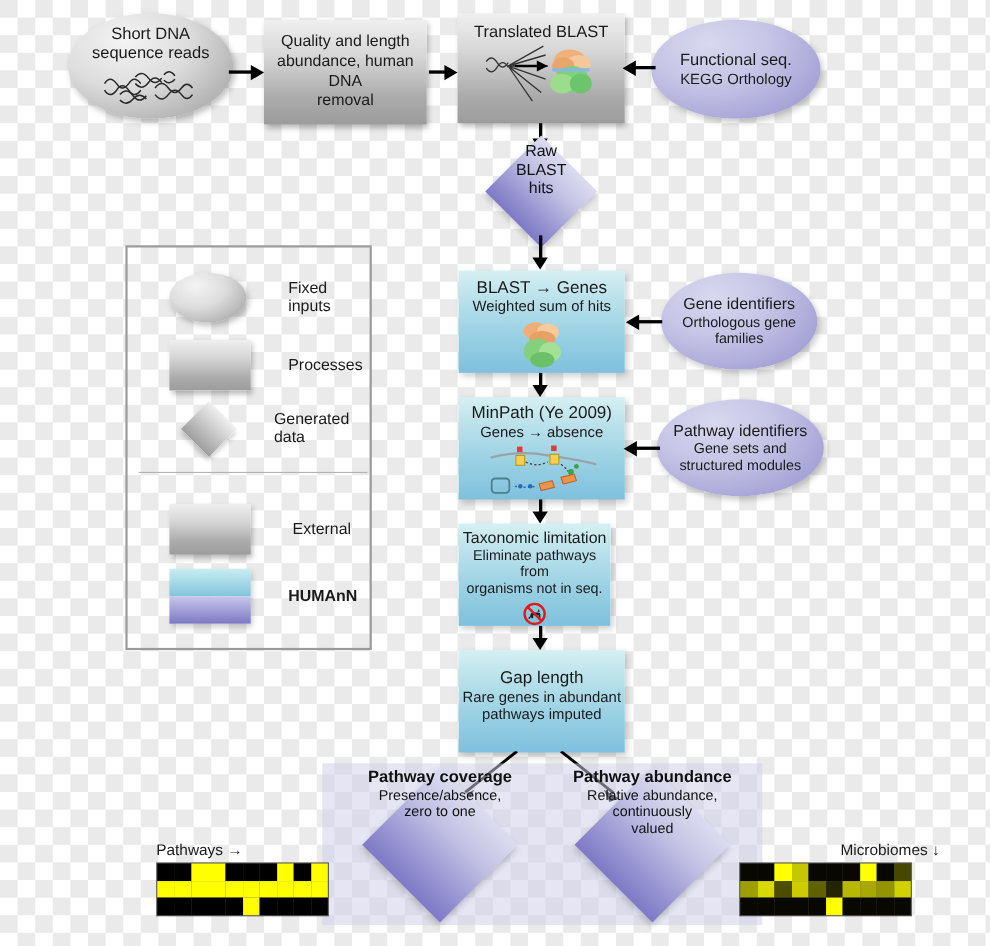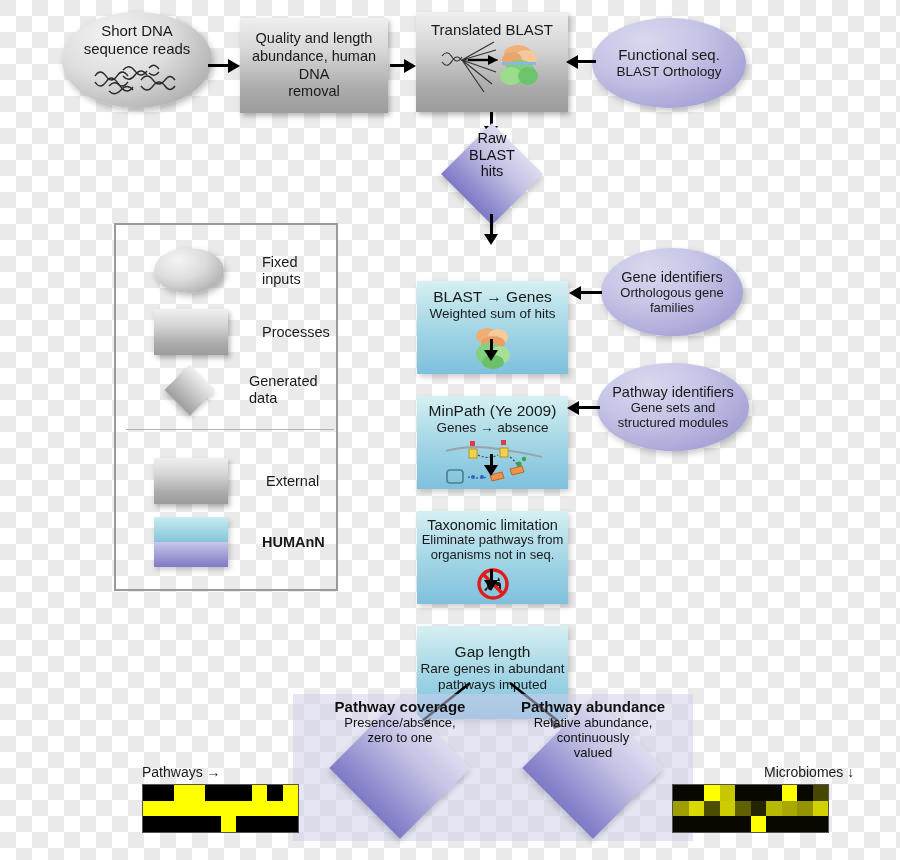"BLAST Orthology" div { text: BLAST -> KEGG }
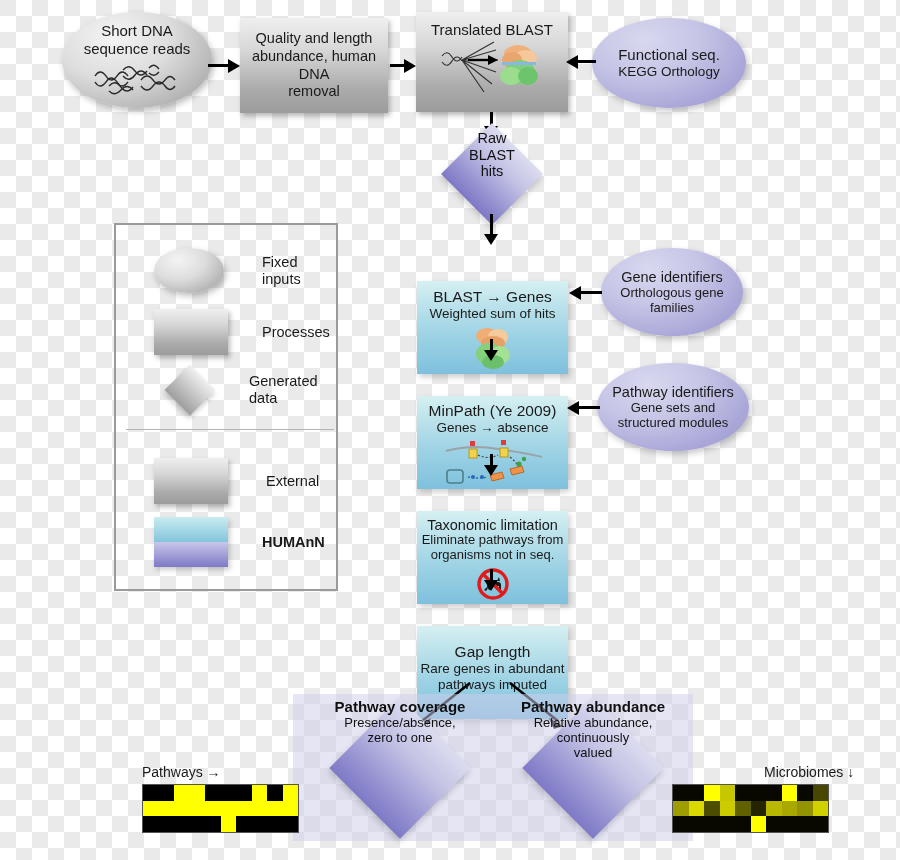"BLAST → Genes" .humann-box { margin-top: 35px -> none }
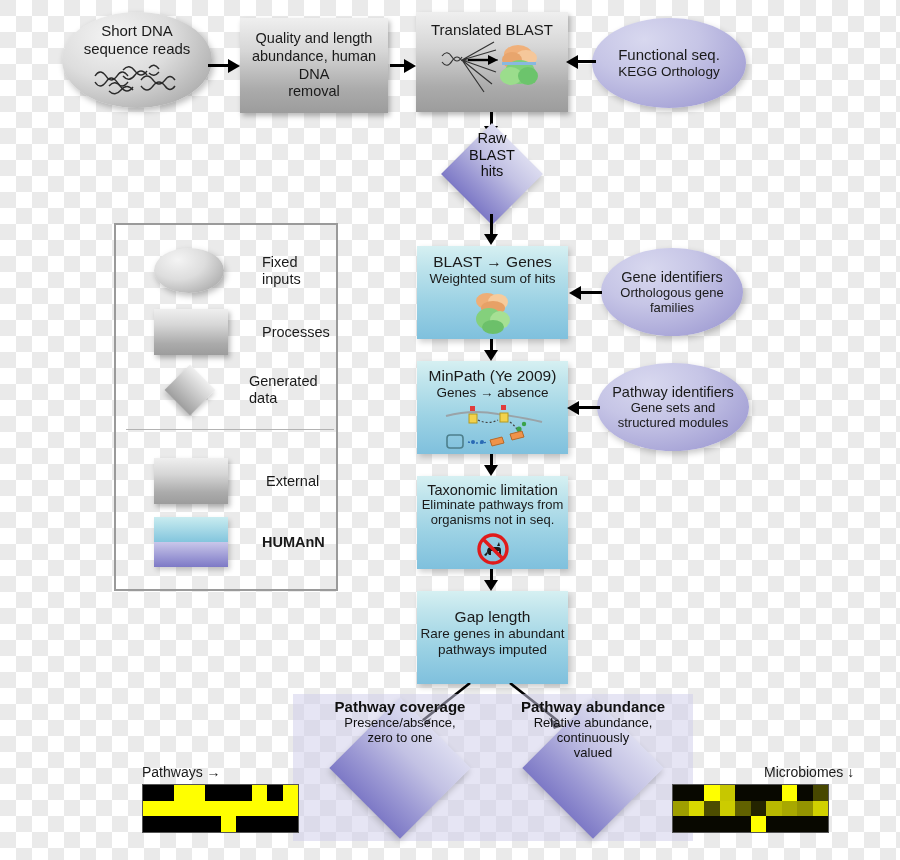"Taxonomic limitation" div.node { width: 151px -> 138px }
